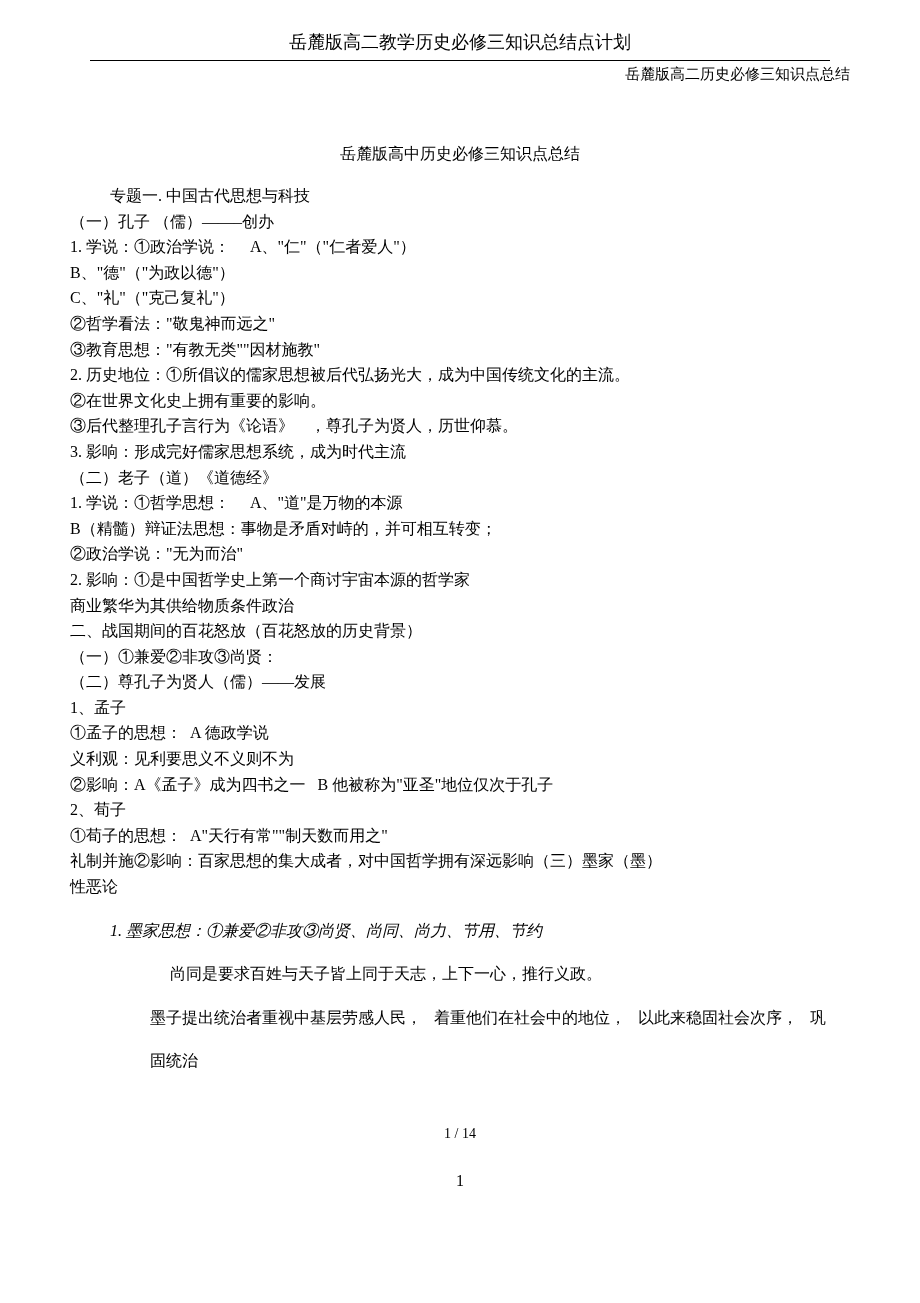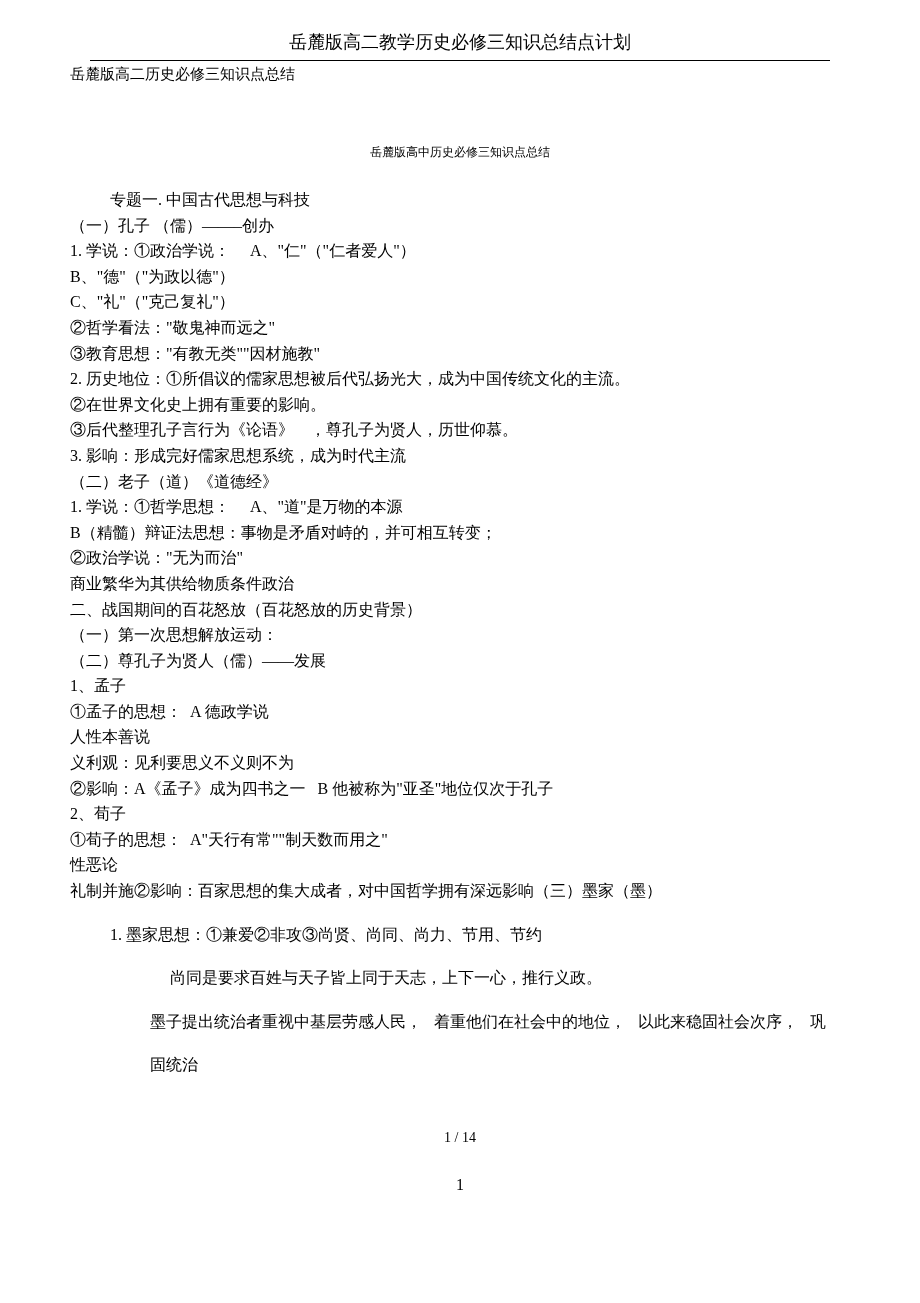"岳麓版高二历史必修三知识点总结" .subheader { text-align: left -> right }
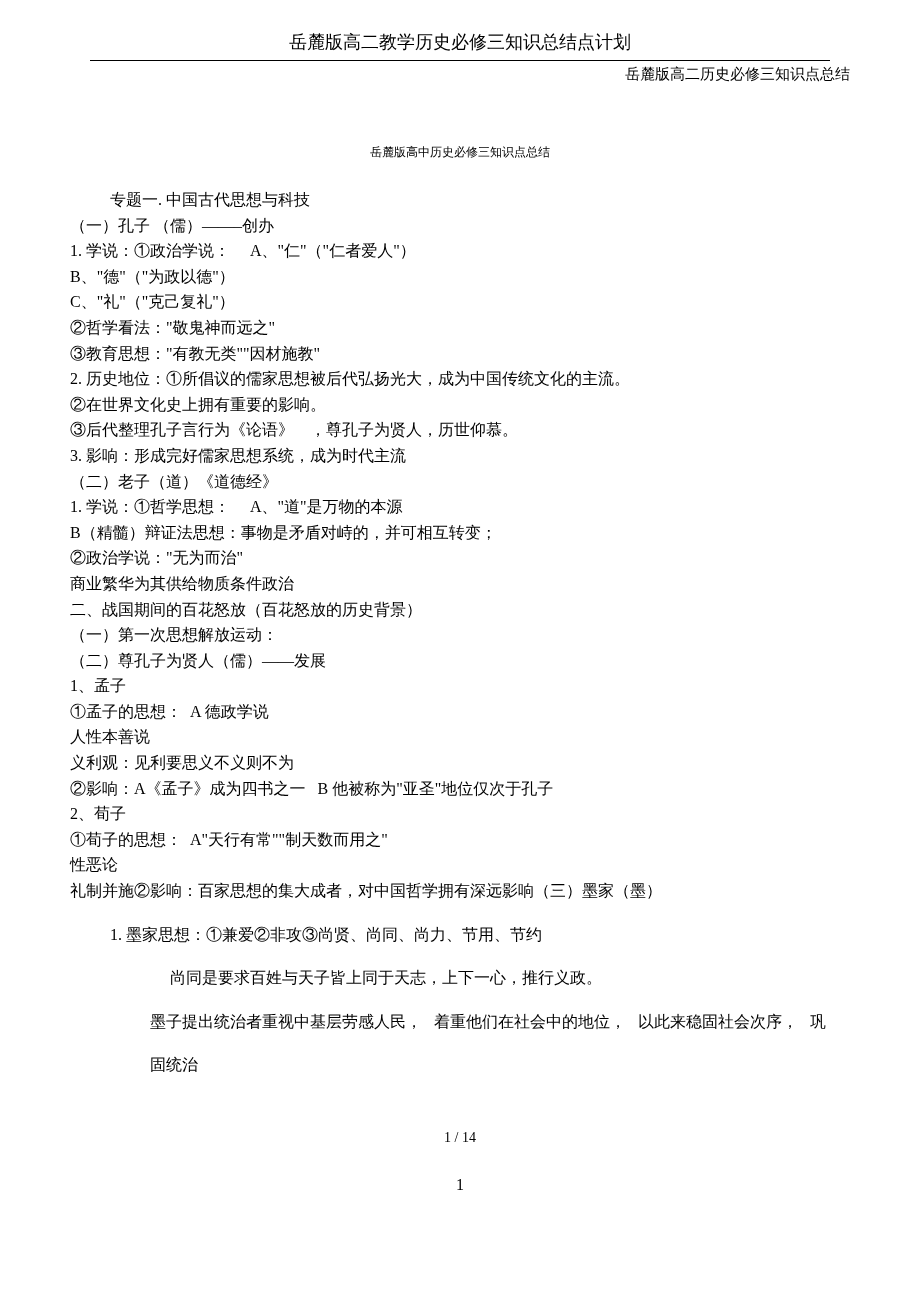"岳麓版高中历史必修三知识点总结" .title-main { font-size: 12px -> 16px; margin-bottom: 26px -> 18px }
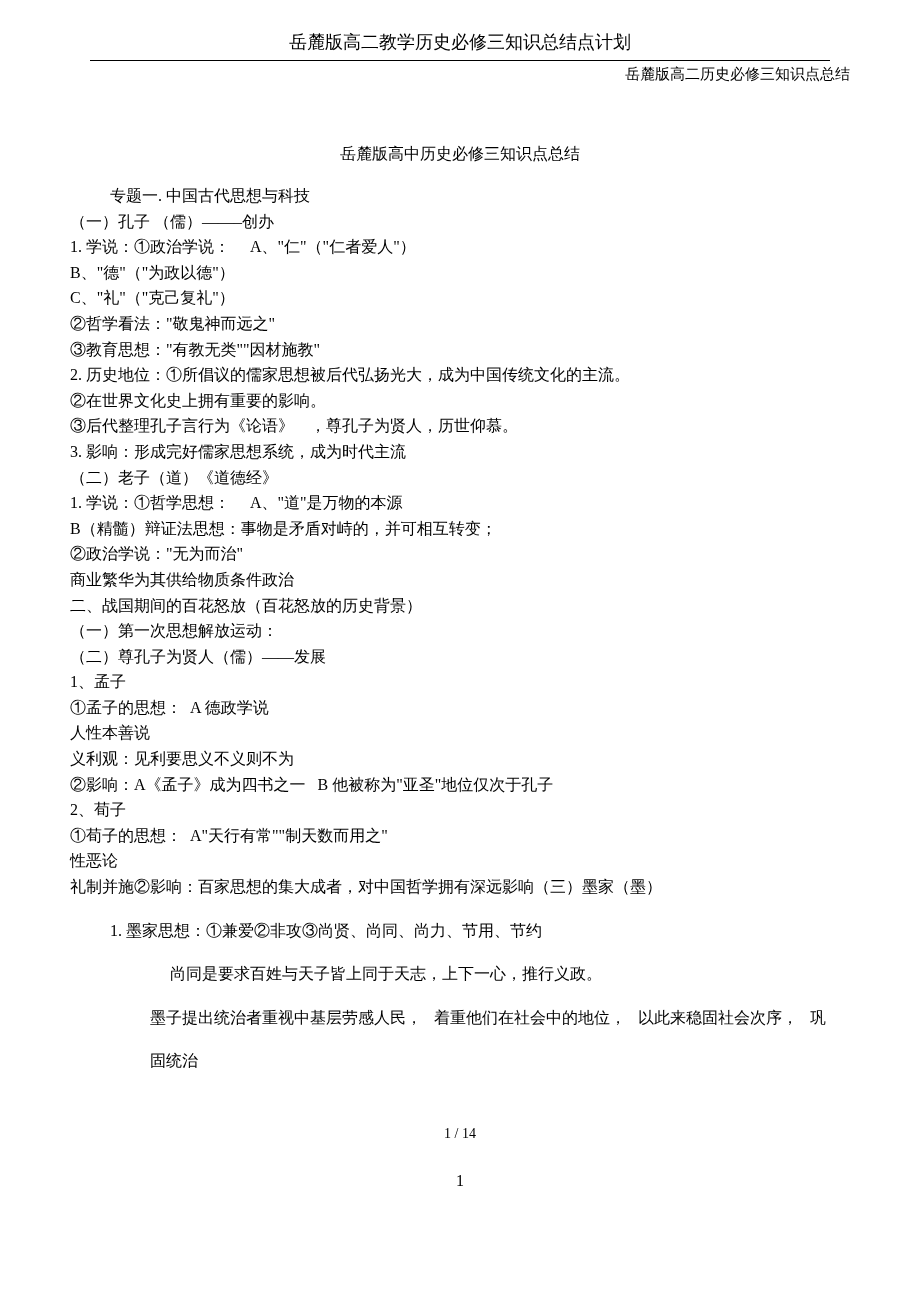"2. 影响：①是中国哲学史上第一个商讨宇宙本源的哲学家" div.indent1 { html: none -> <div>2. 影响：①是中国哲学史上第一个商讨宇宙本源的哲学家</div> }
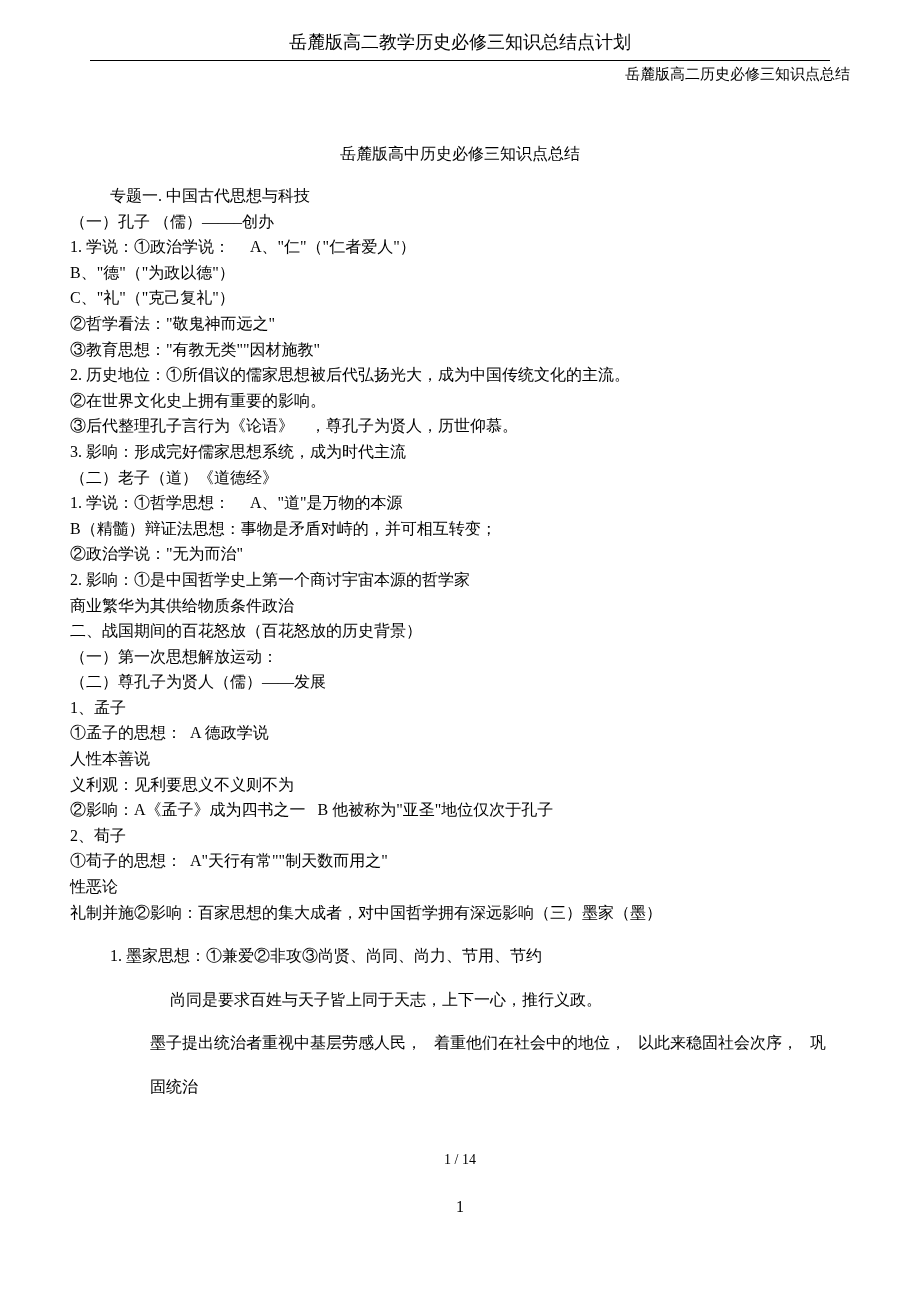"（一）第一次思想解放运动：" div.indent1 { text: 第一次思想解放运动 -> ①兼爱②非攻③尚贤 }
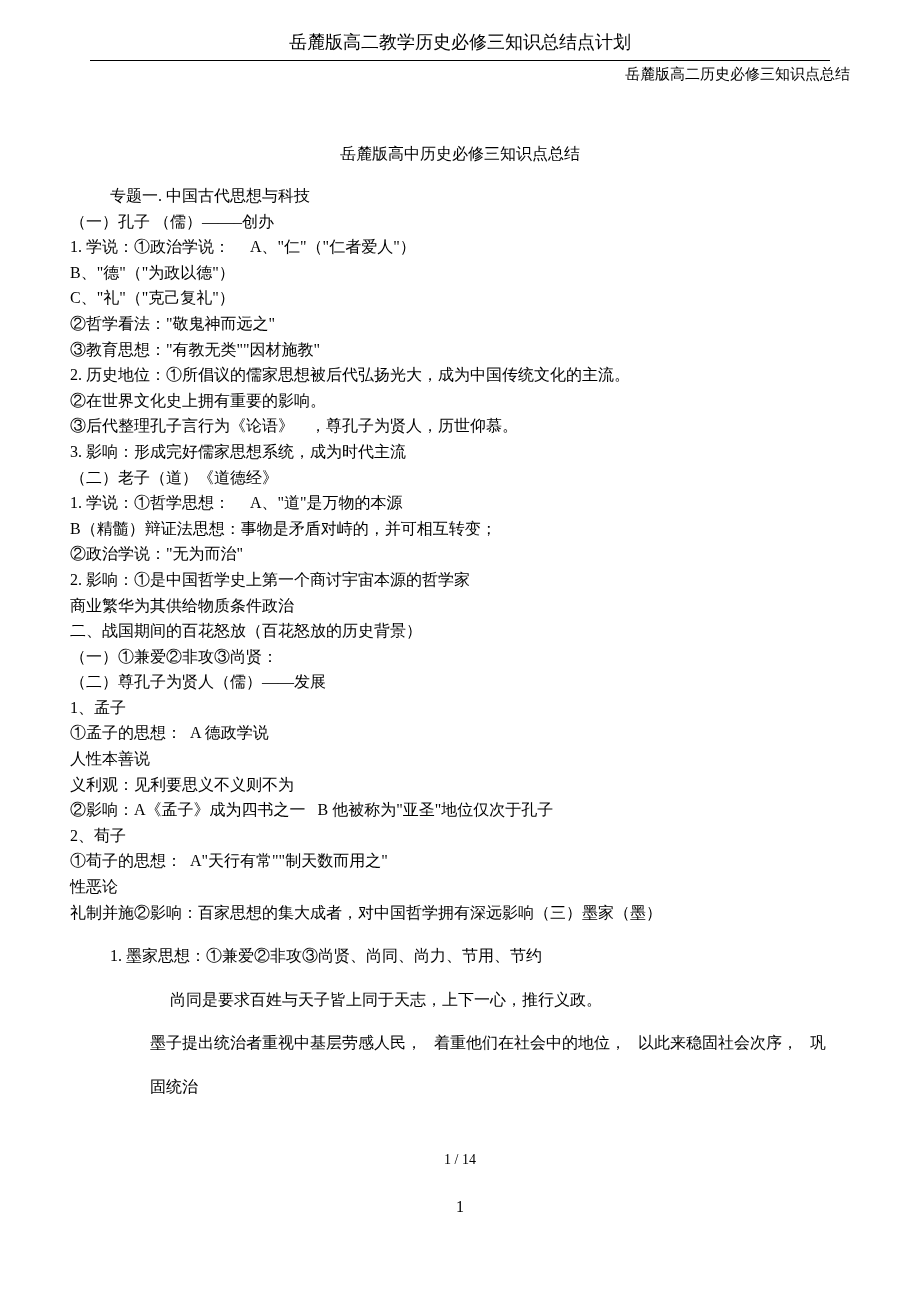"人性本善说" div.indent1 { html: <div>人性本善说</div> -> none }
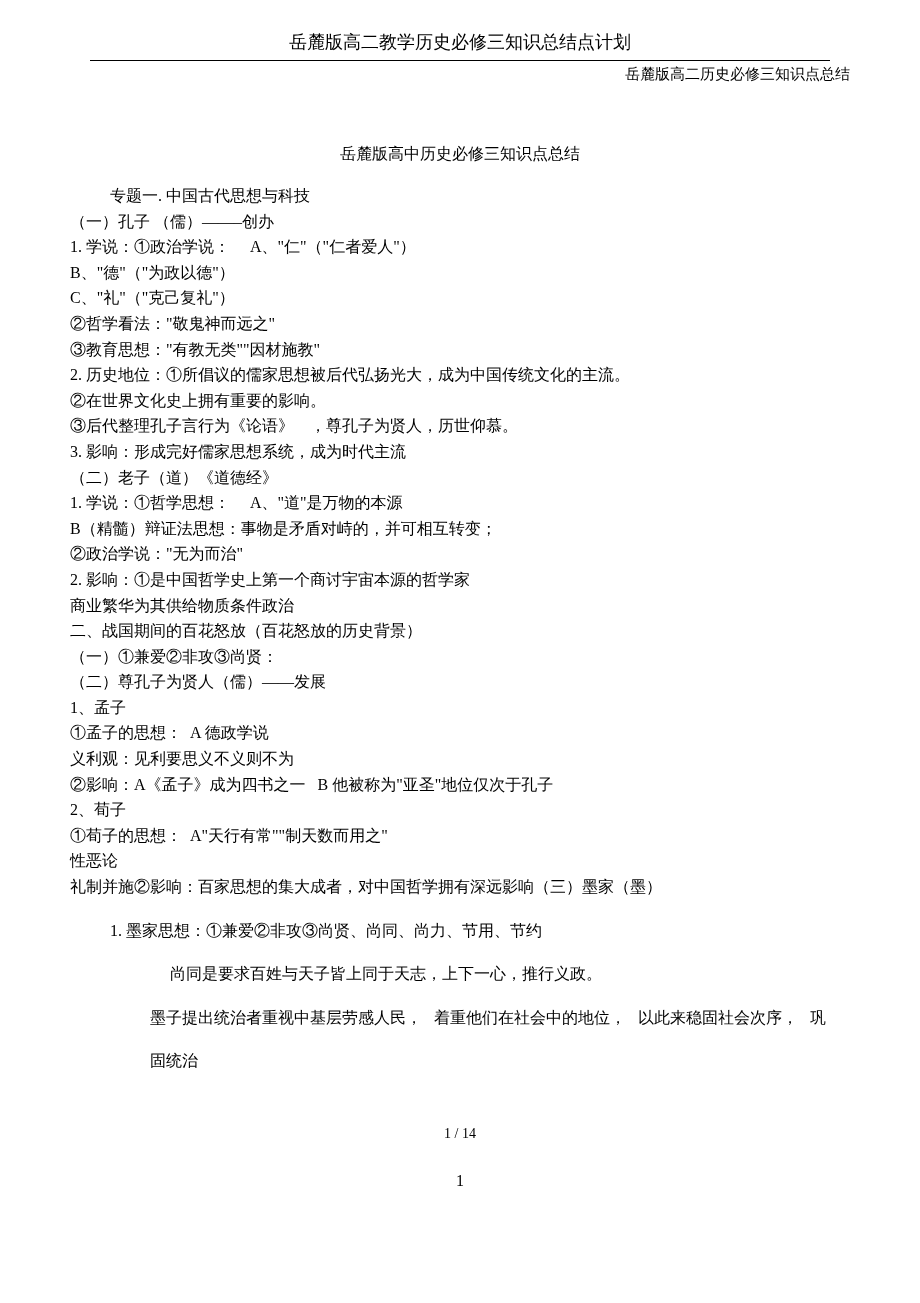"性恶论" div.indent1 { order: before "礼制并施②影响：百家思想的集大成者，对中国哲学拥有深远影响（三）墨家（墨）" -> after "礼制并施②影响：百家思想的集大成者，对中国哲学拥有深远影响（三）墨家（墨）" }
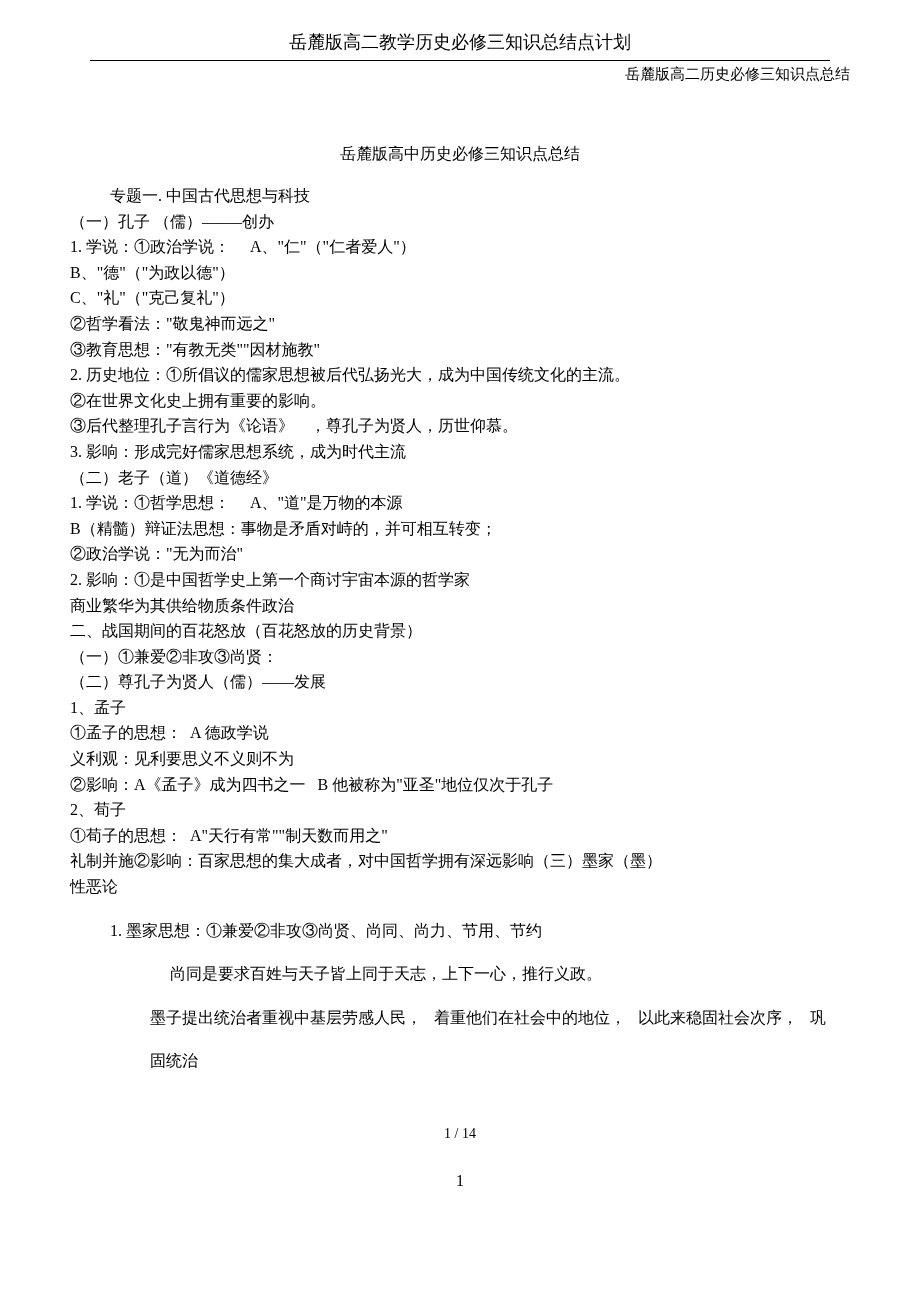"1. 墨家思想：①兼爱②非攻③尚贤、尚同、尚力、节用、节约" .indent-list1 { font-style: none -> italic }
